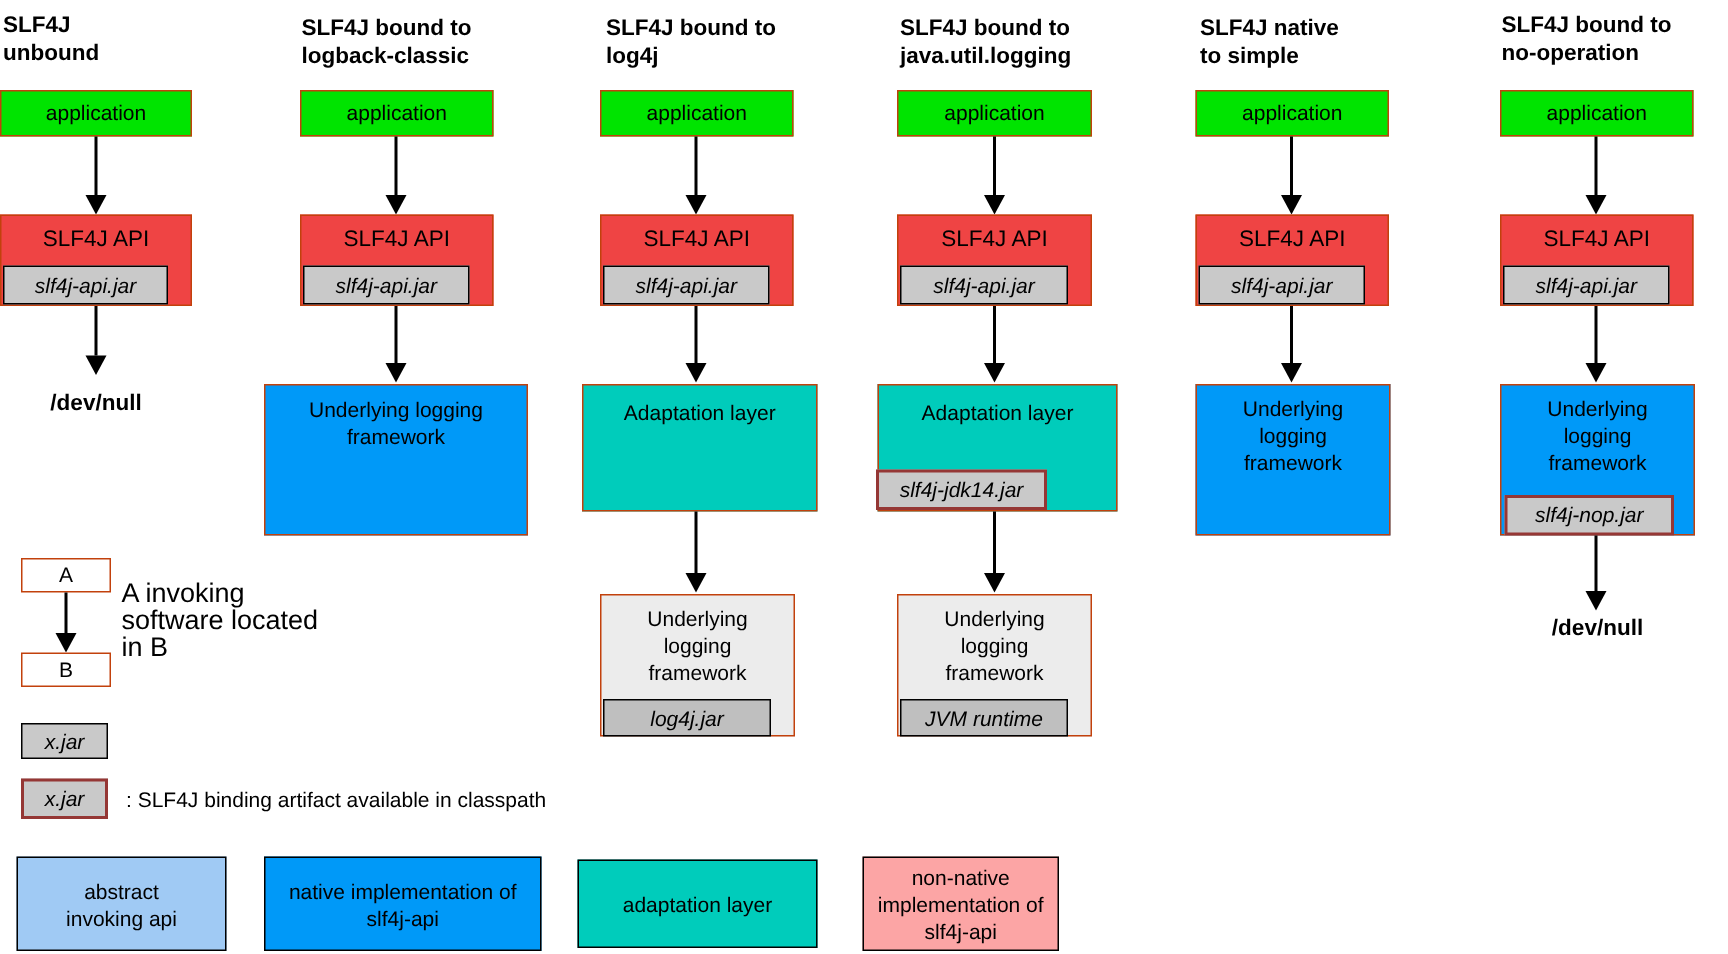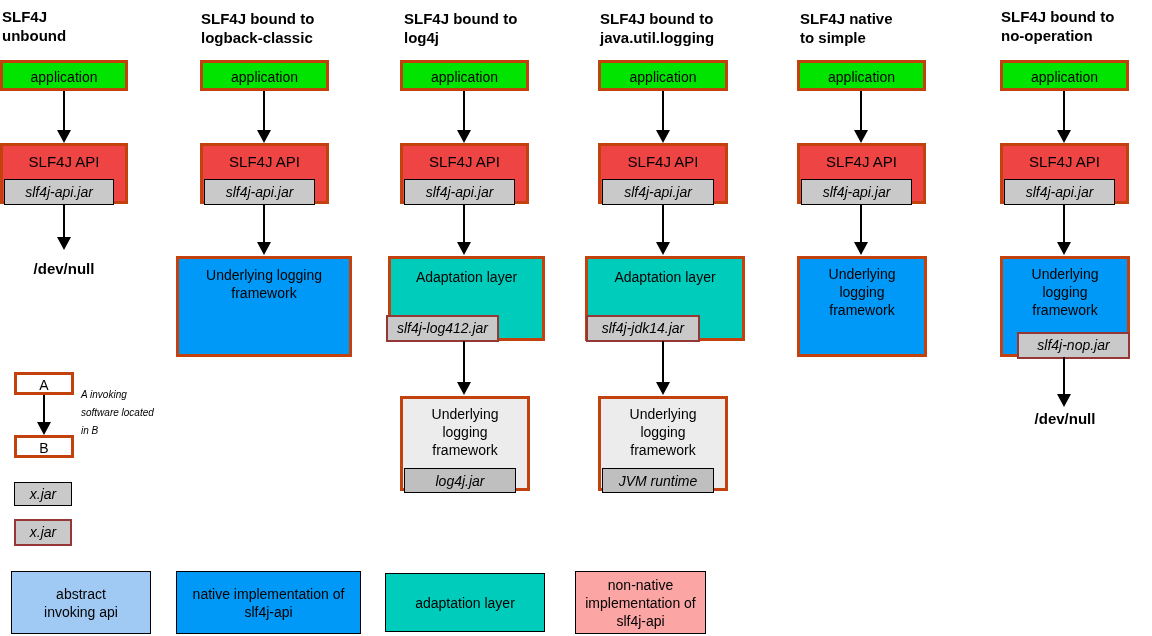"application" .box { border: 3px solid #c2410c -> 1px solid #c2410c }
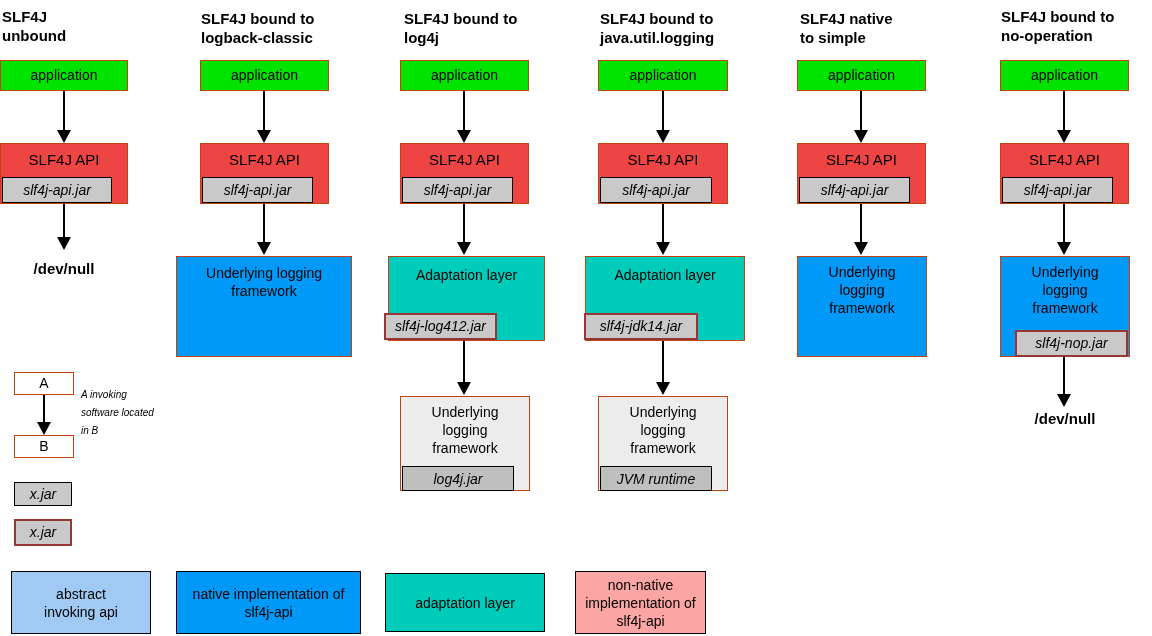"slf4j-log412.jar" div.jar { html: <div>slf4j-log412.jar</div> -> none }
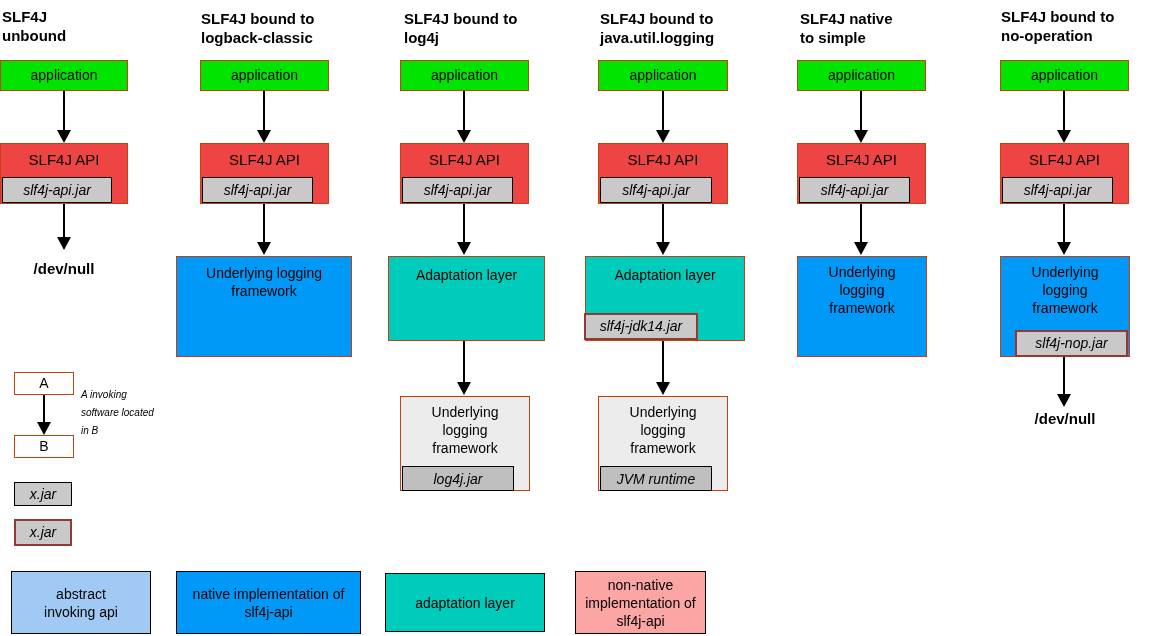"slf4j-nop.jar" div.jar { left: 14px -> 2px }
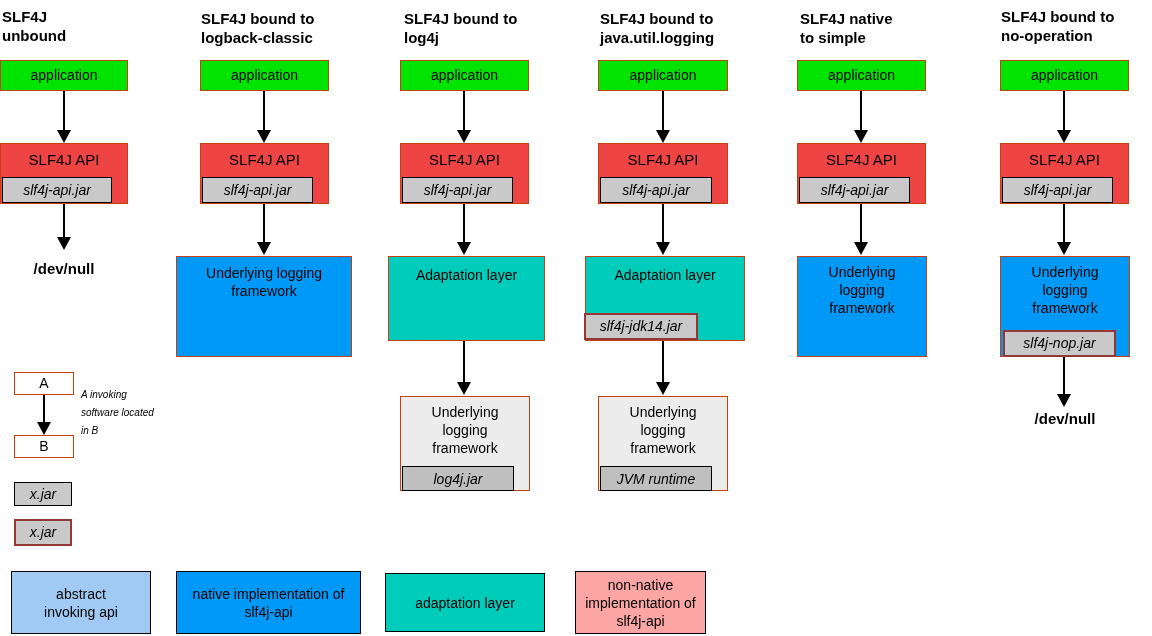"A invoking" .legend-text { font-size: 10px -> 18px; font-style: italic -> none }
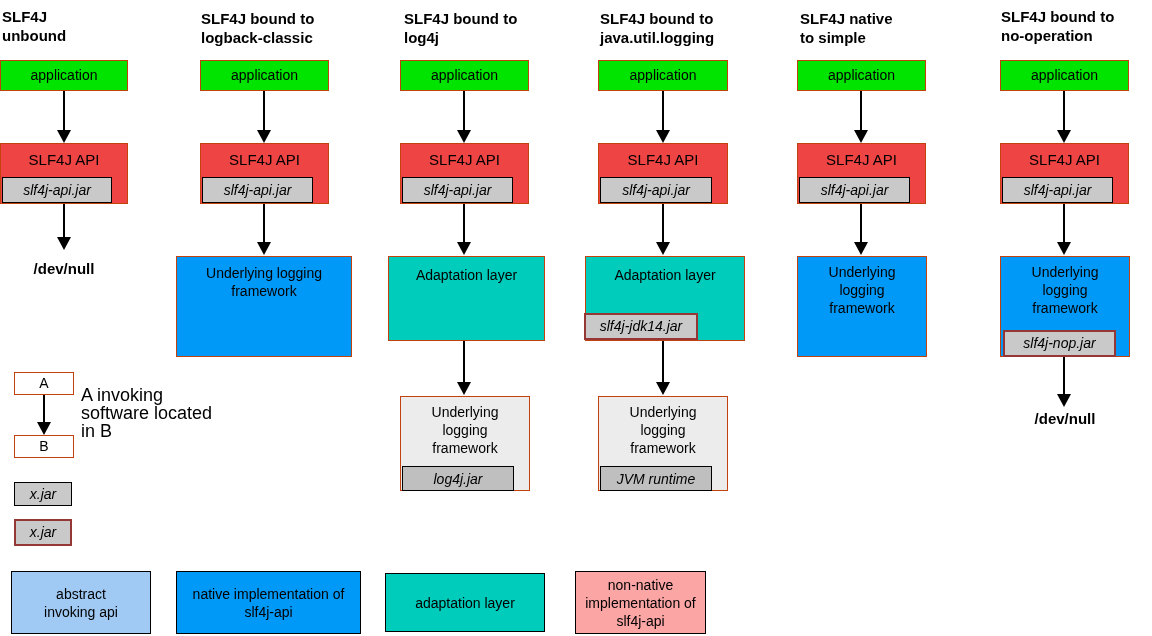": SLF4J binding artifact available" div.caption { html: none -> <div>: SLF4J binding artifact available in classpath</div> }
